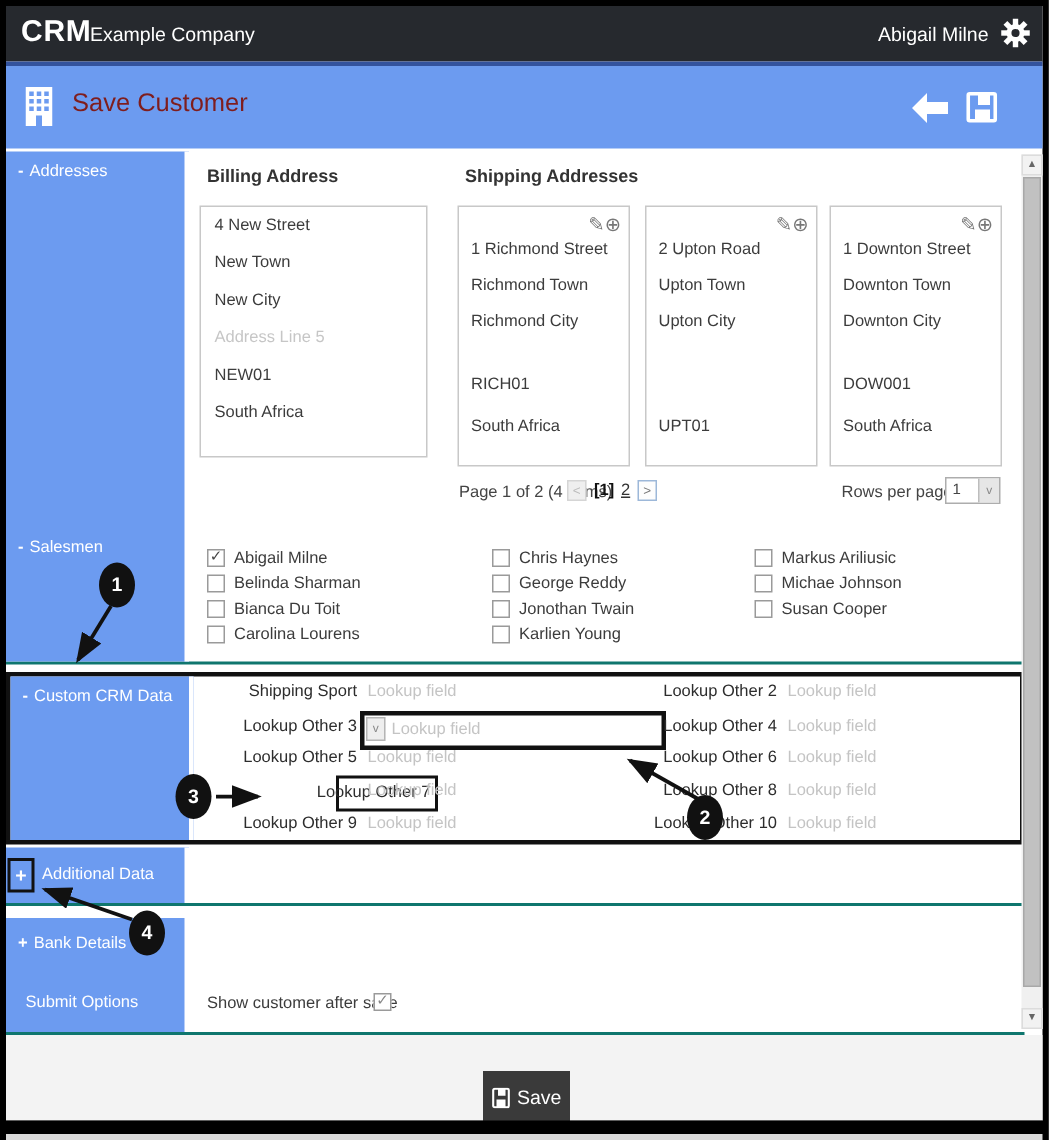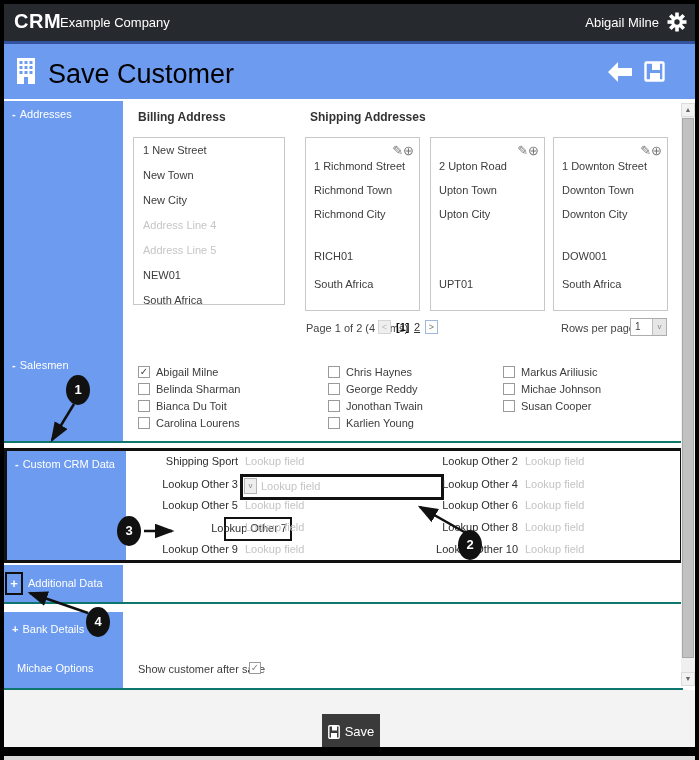"Save Customer" div.abs { color: #000000 -> #7f1d1d; font-size: 27px -> 17px }
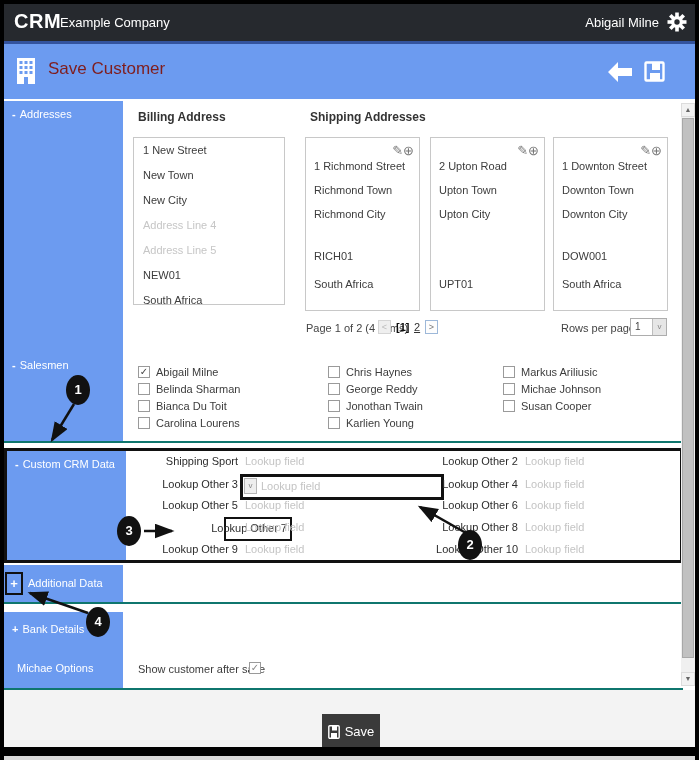"1 New Street" div.t11 { text: 1 -> 4 }
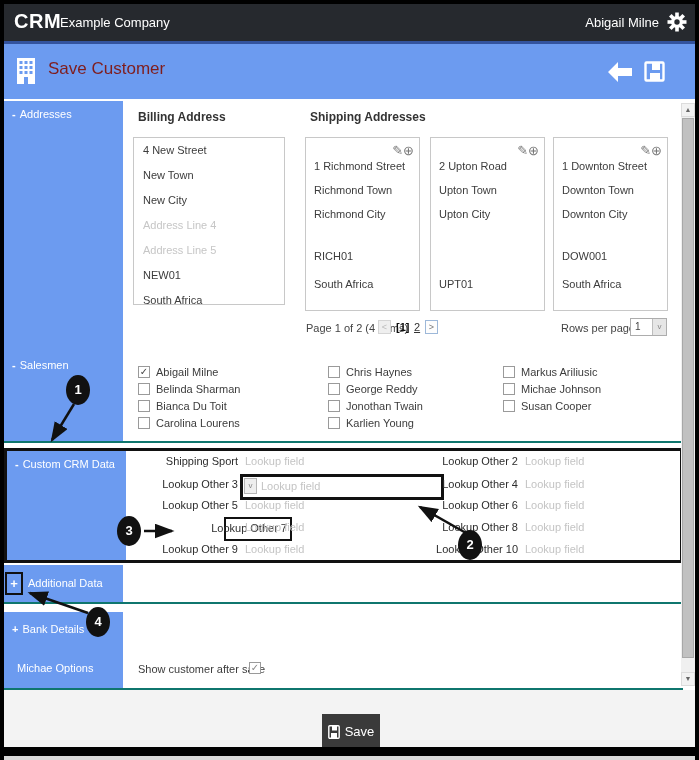"Address Line 4" div.t11 { html: <div>Address Line 4</div> -> none }
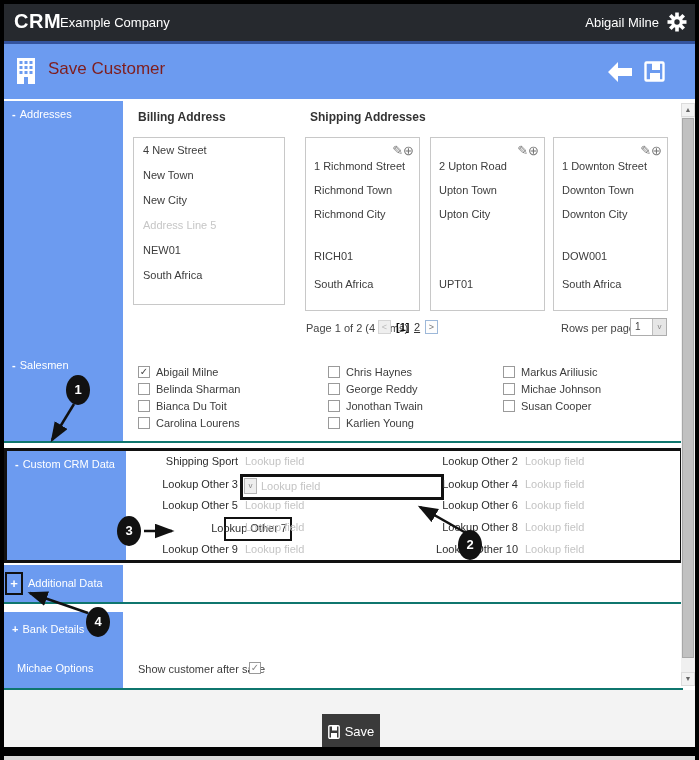"Michae Options" span { text: Michae -> Submit }
